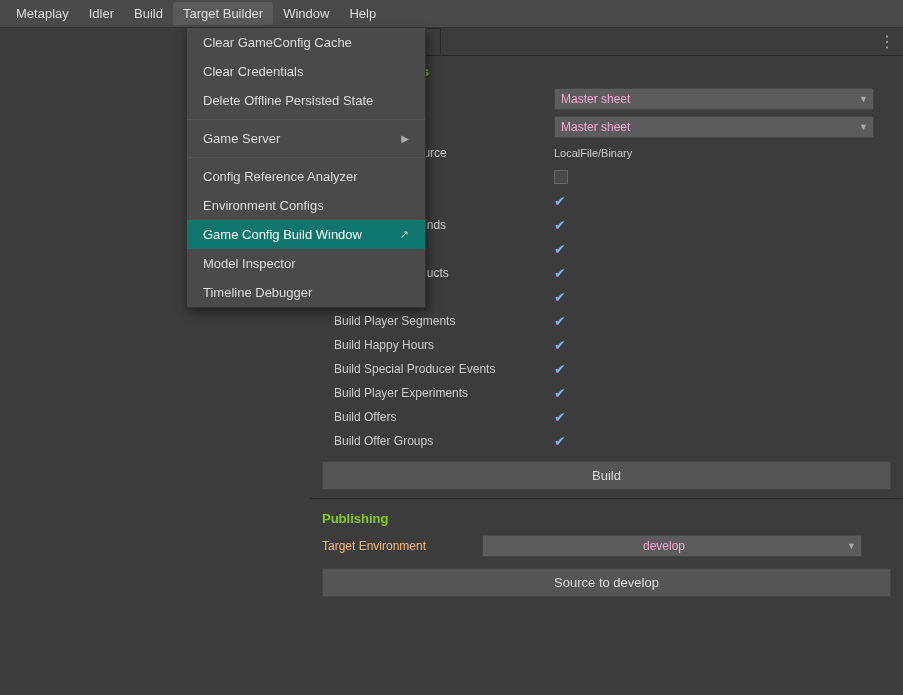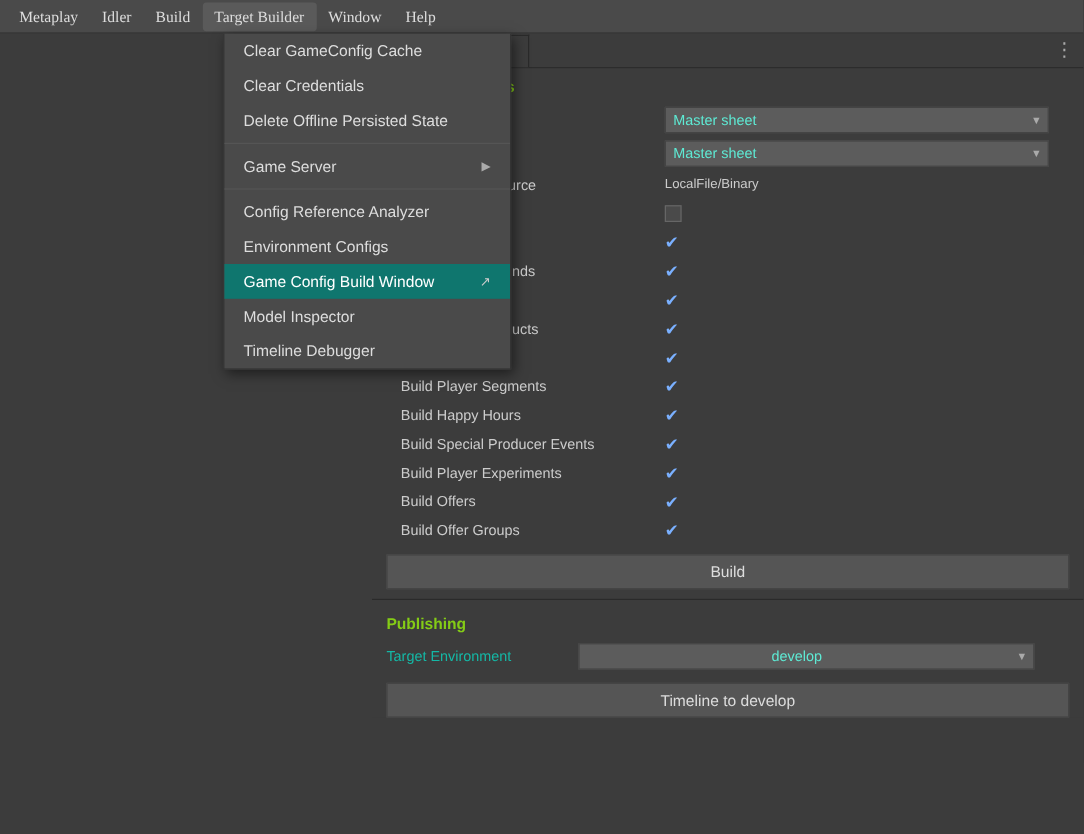"Metaplay" .menubar-item { font-family: Liberation Serif, serif -> none }
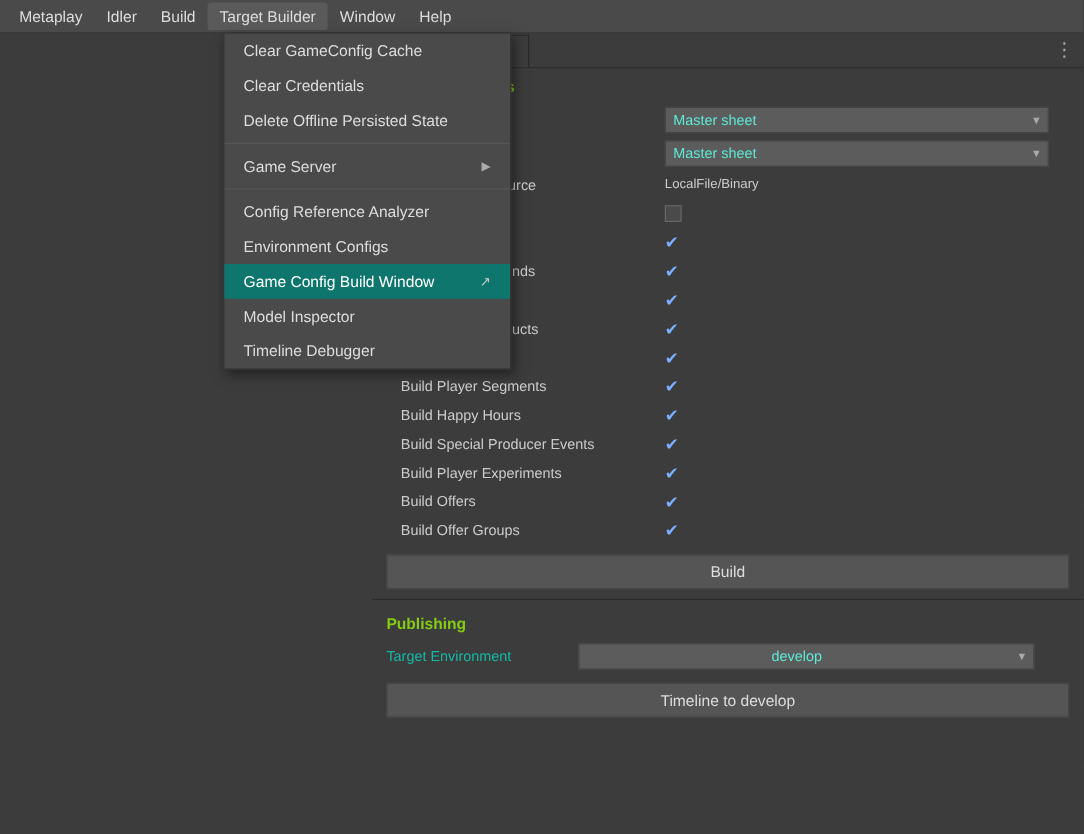"Master sheet" .select-wrapper select { color: #5eead4 -> #f9a8d4 }
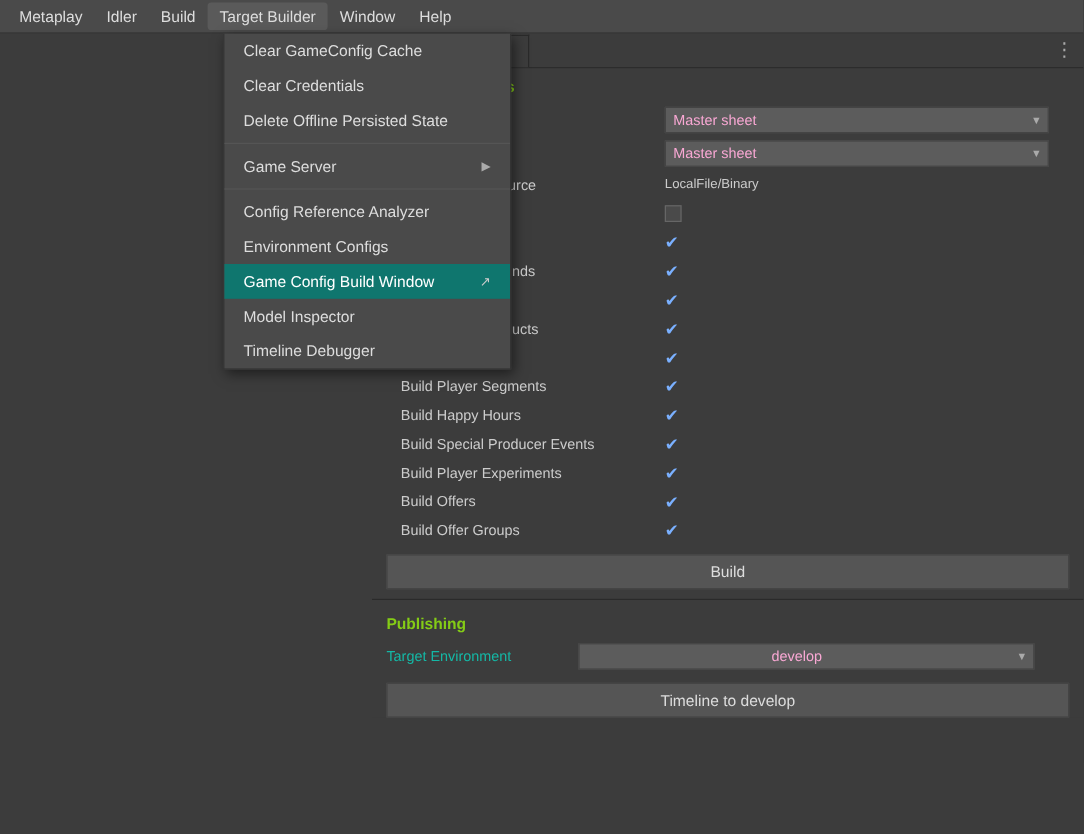"Target Environment" .pub-label { color: #14b8a6 -> #fdba74 }
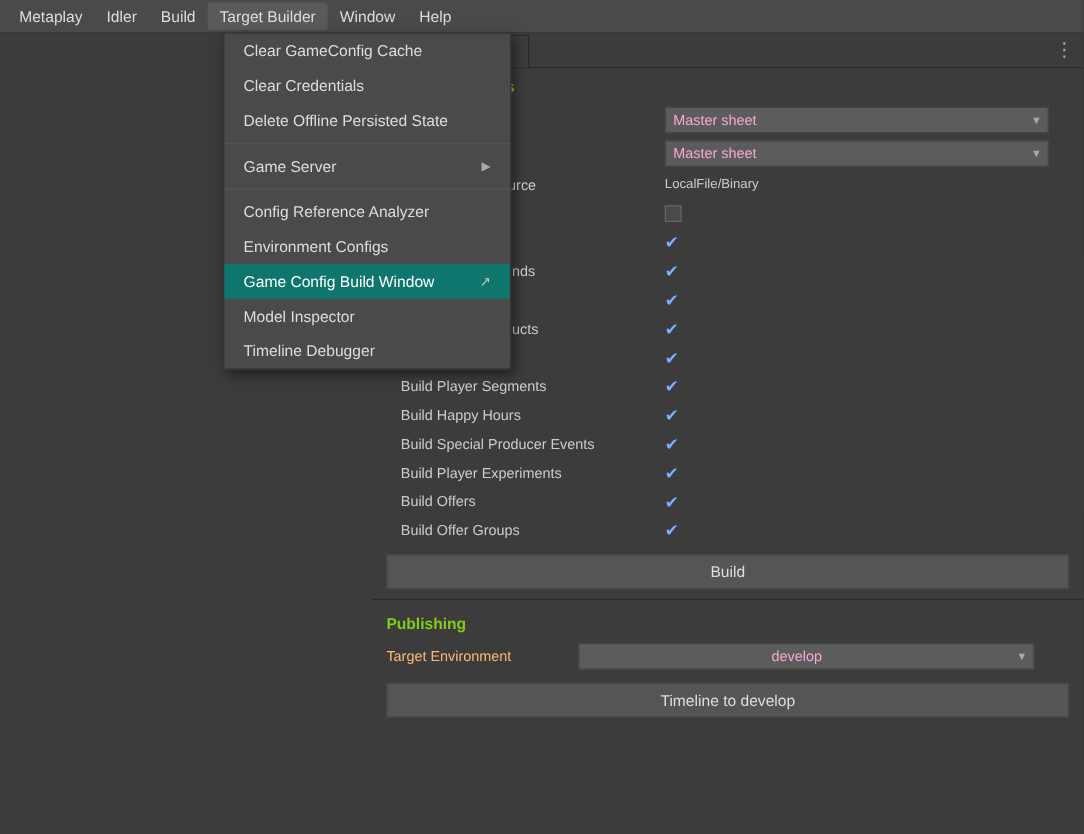"Timeline to develop" button.publish-btn { text: Timeline -> Source }
